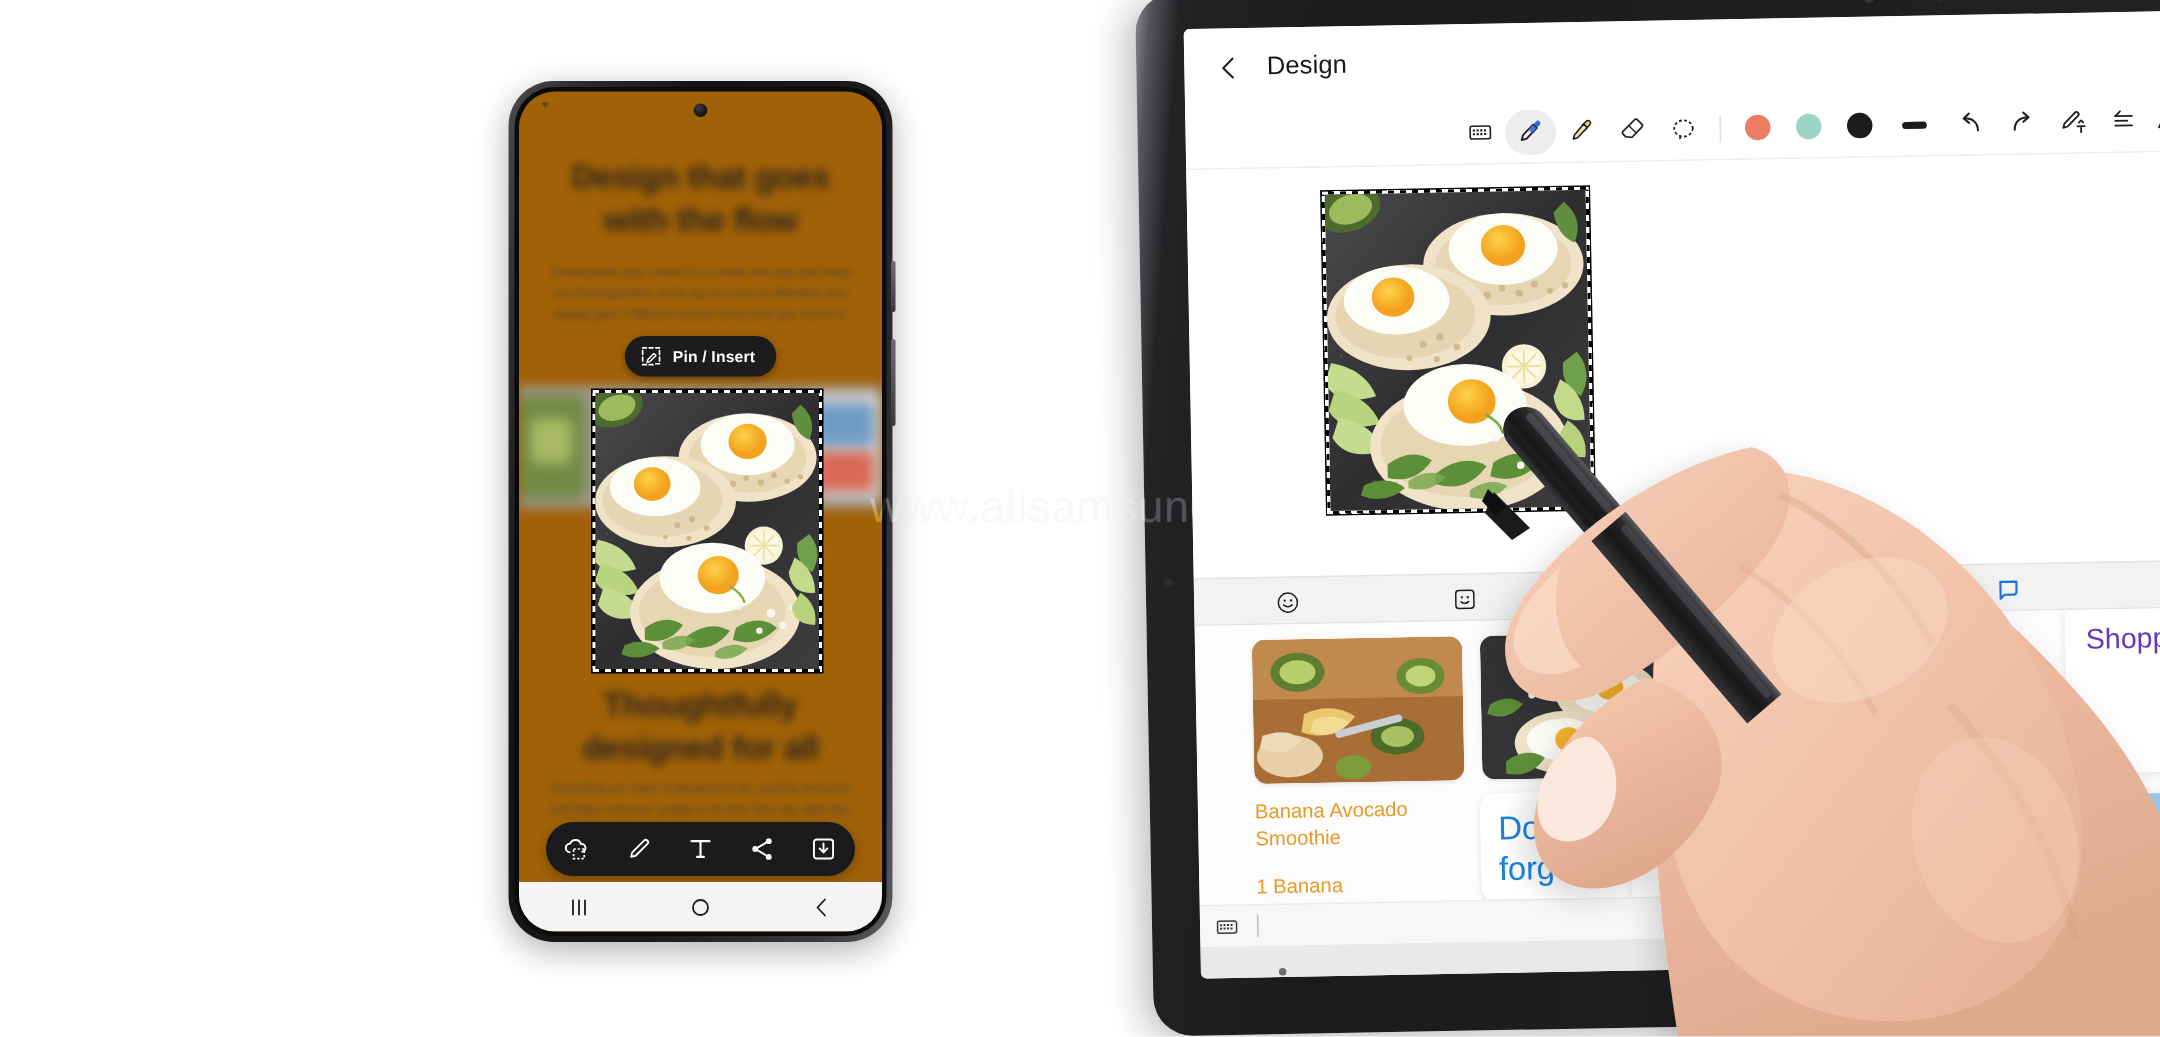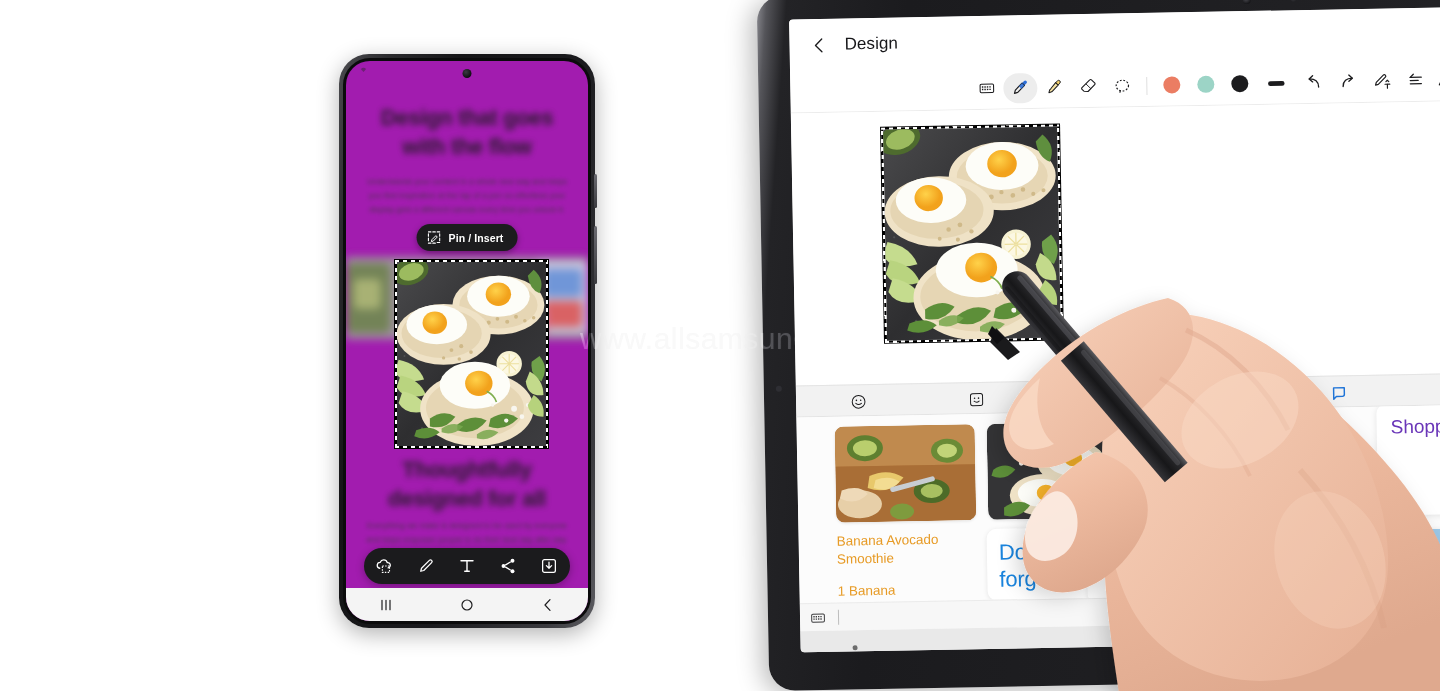"Pin / Insert" #phone-screen { background: #a21caf -> #a16207 }
